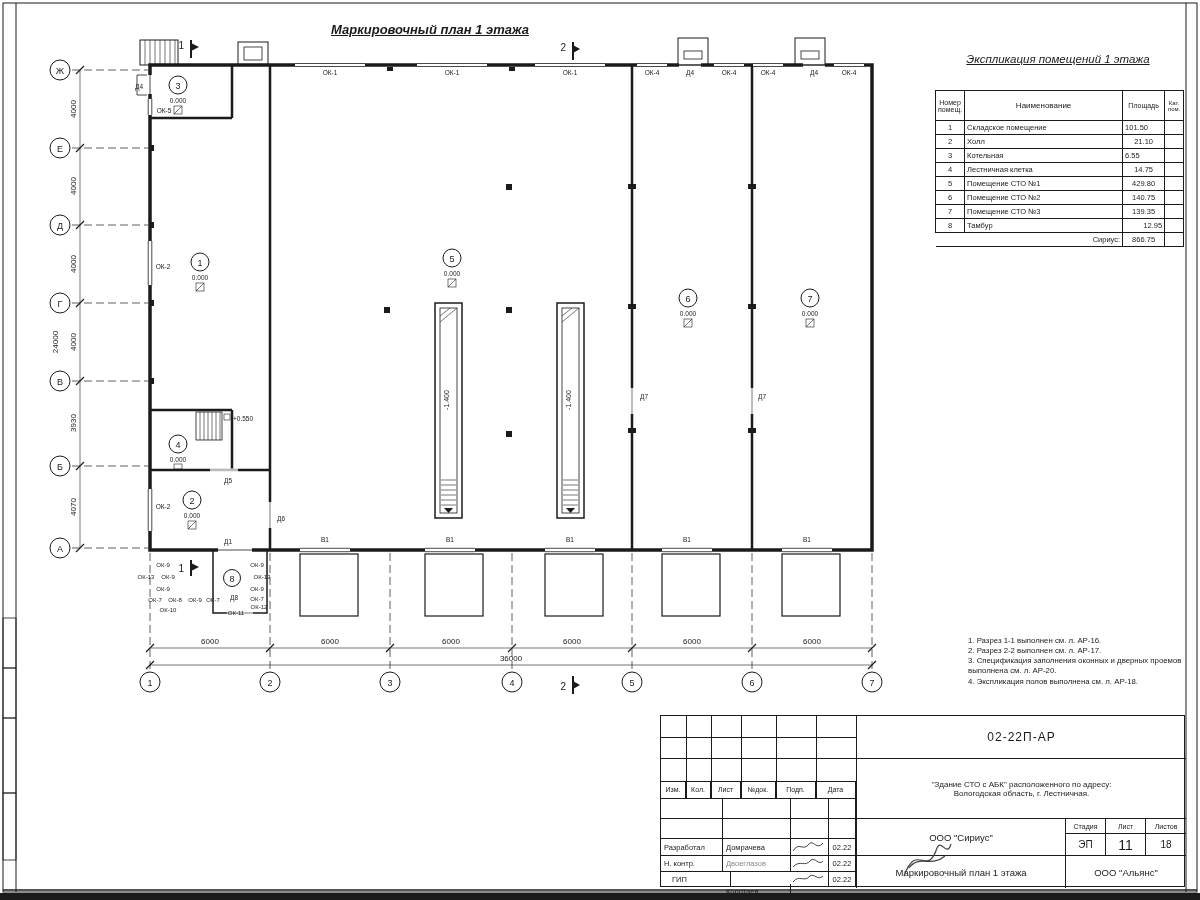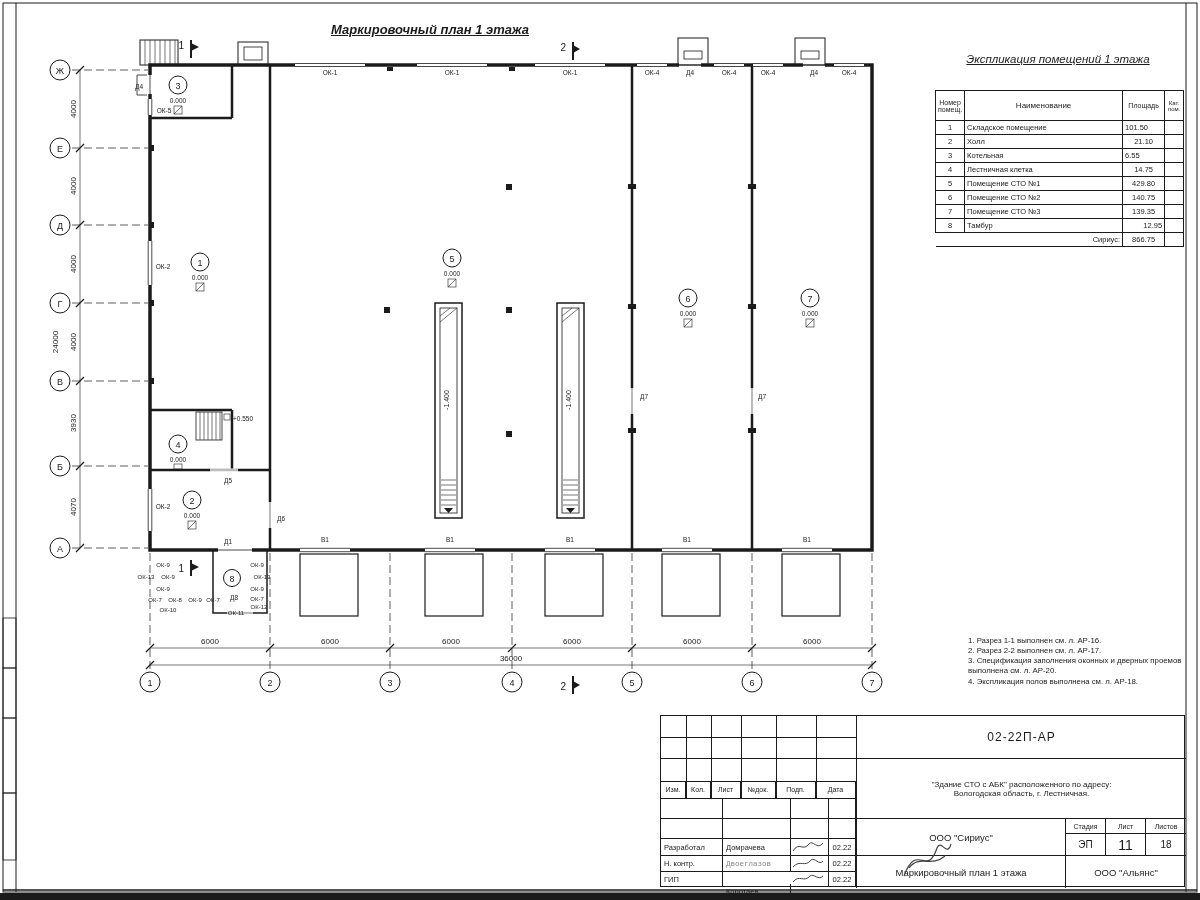"Двоеглазов" .pencil { font-family: Liberation Mono, monospace -> none }
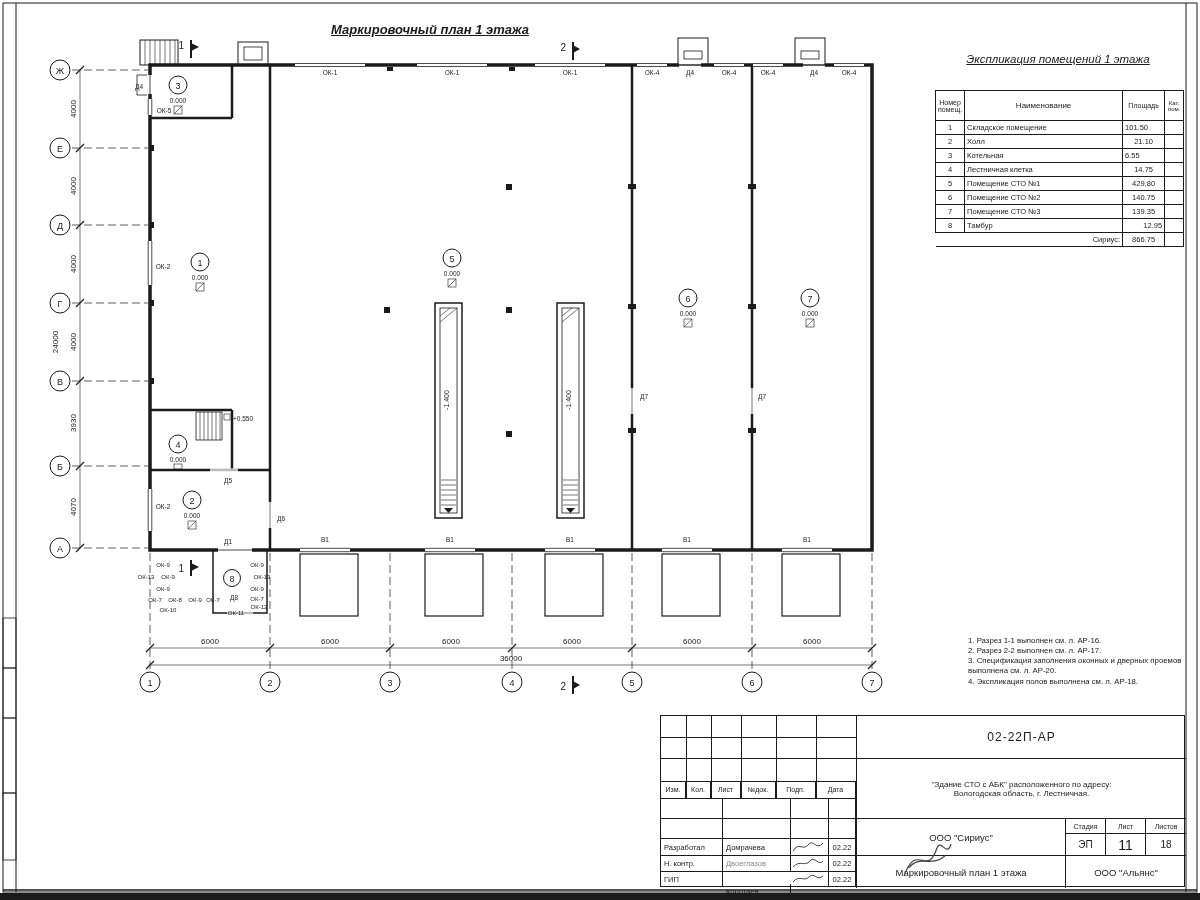"ГИП" div.c { left: 0 -> 8px }
